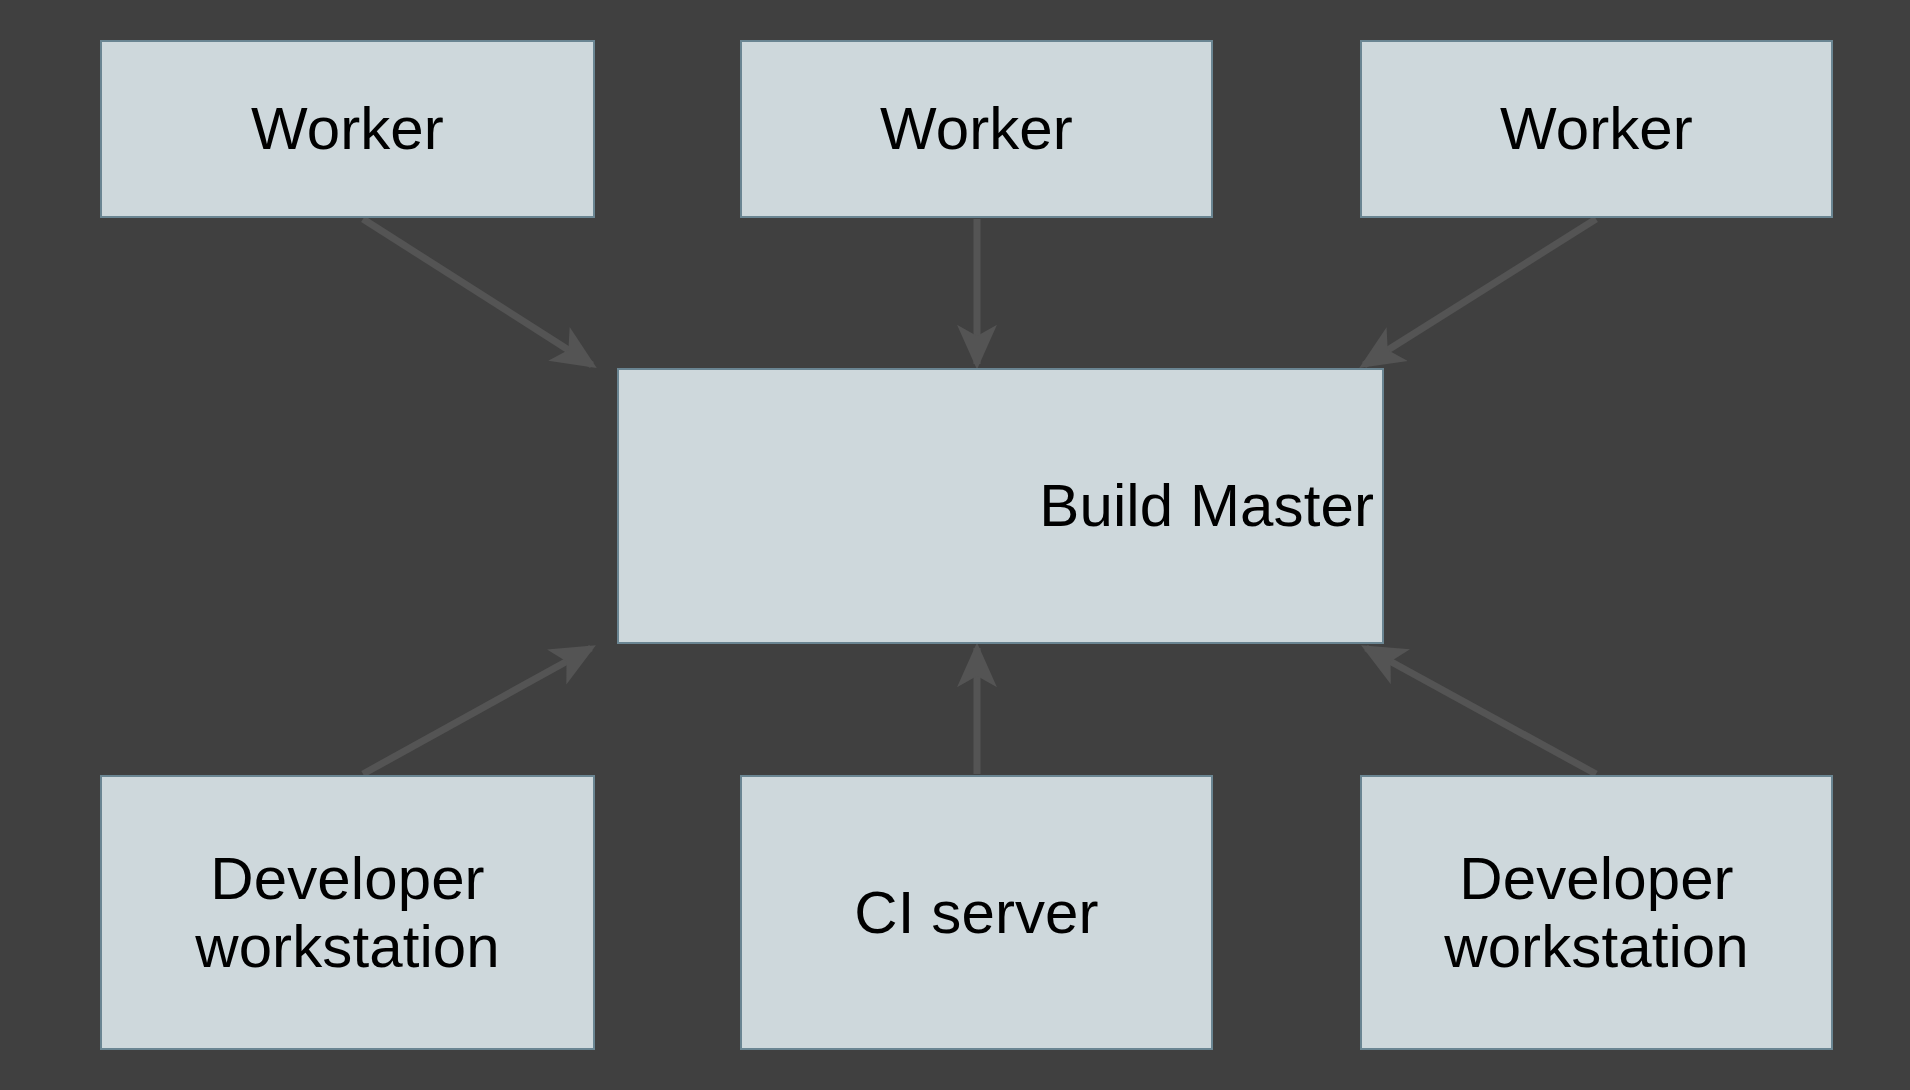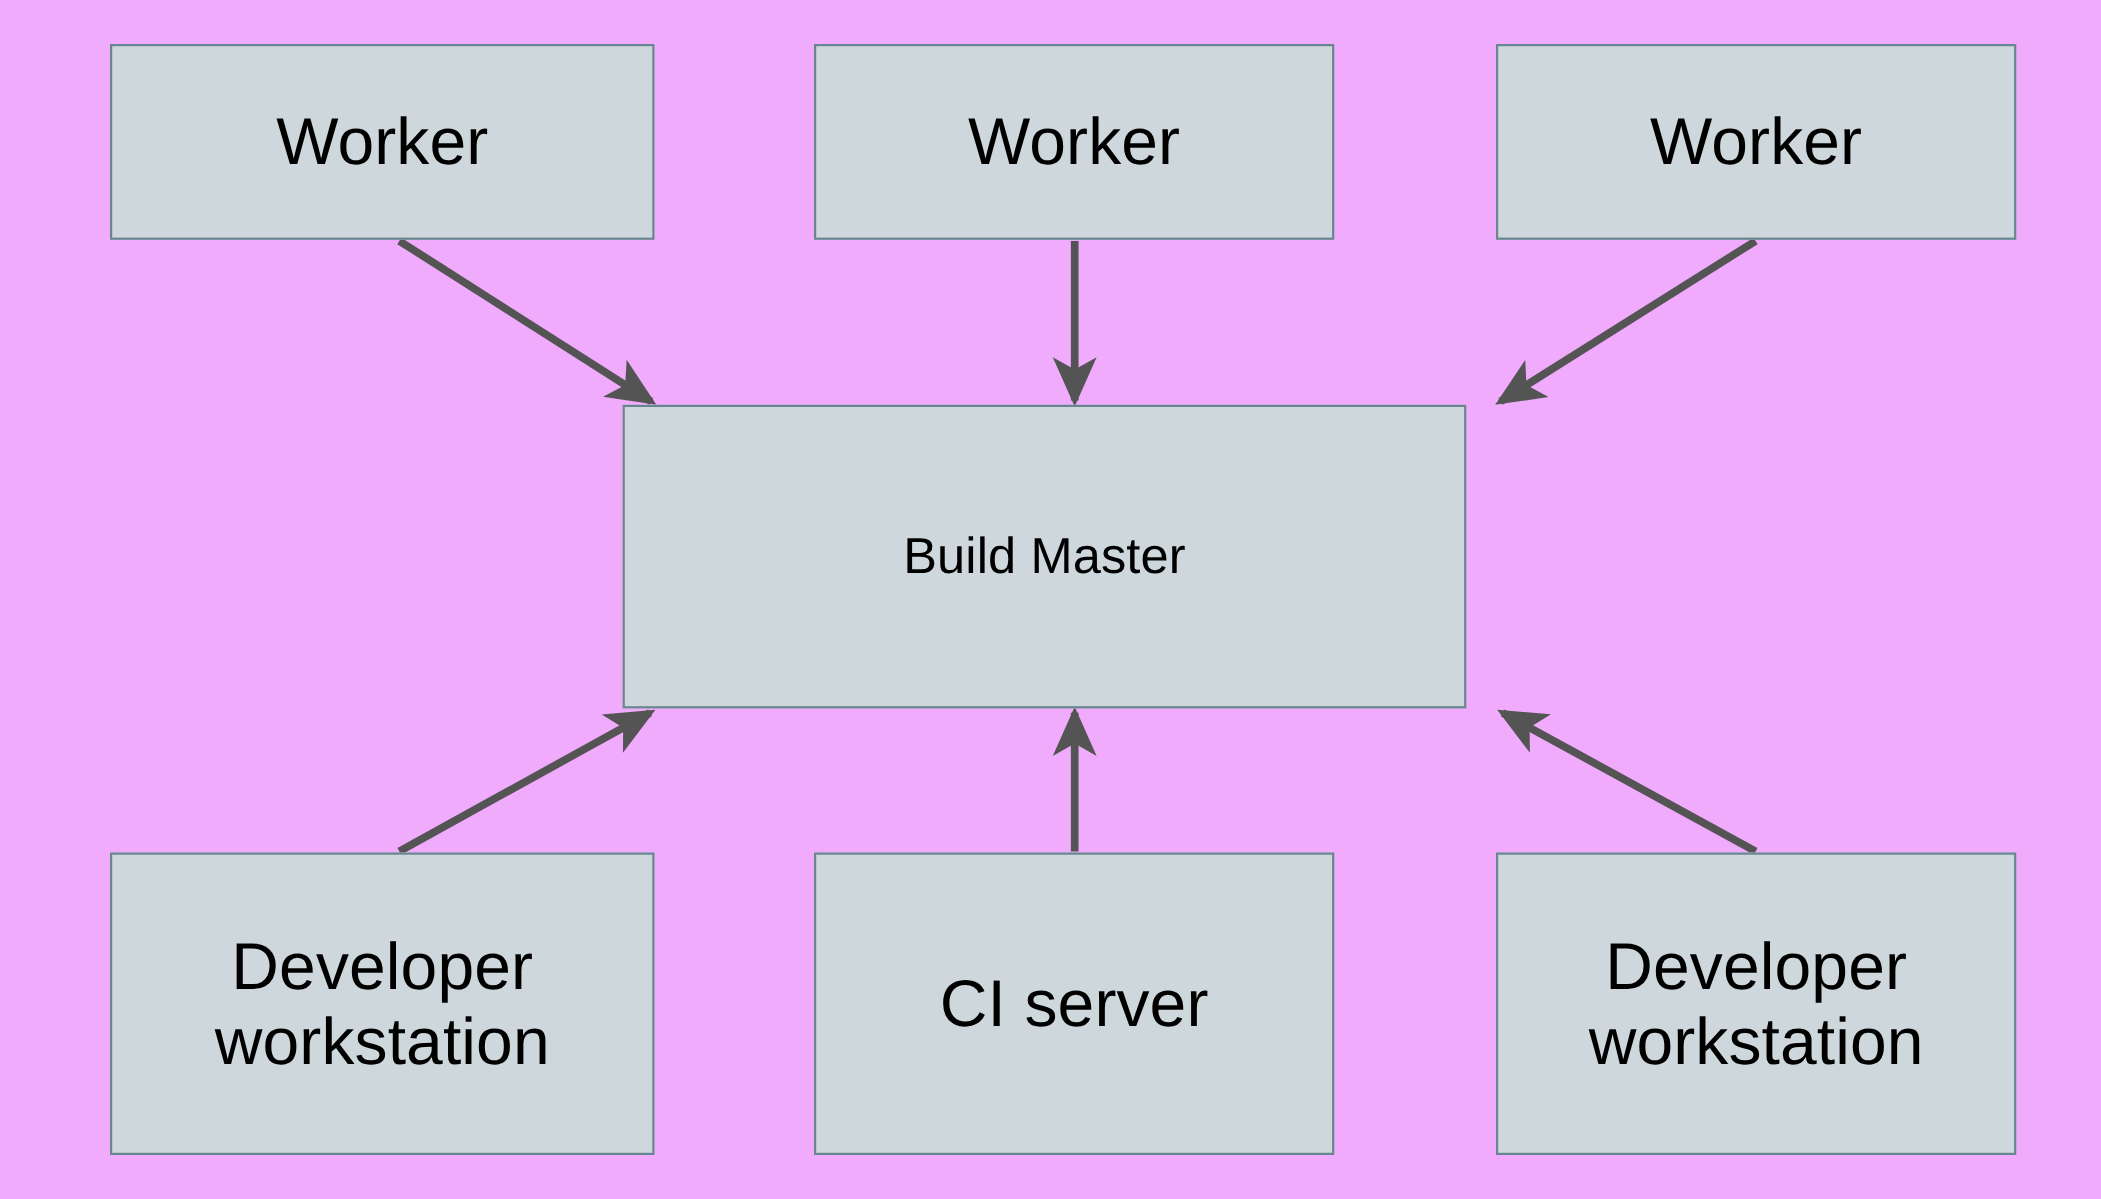"Worker" #canvas { background: #f0abfc -> #404040 }
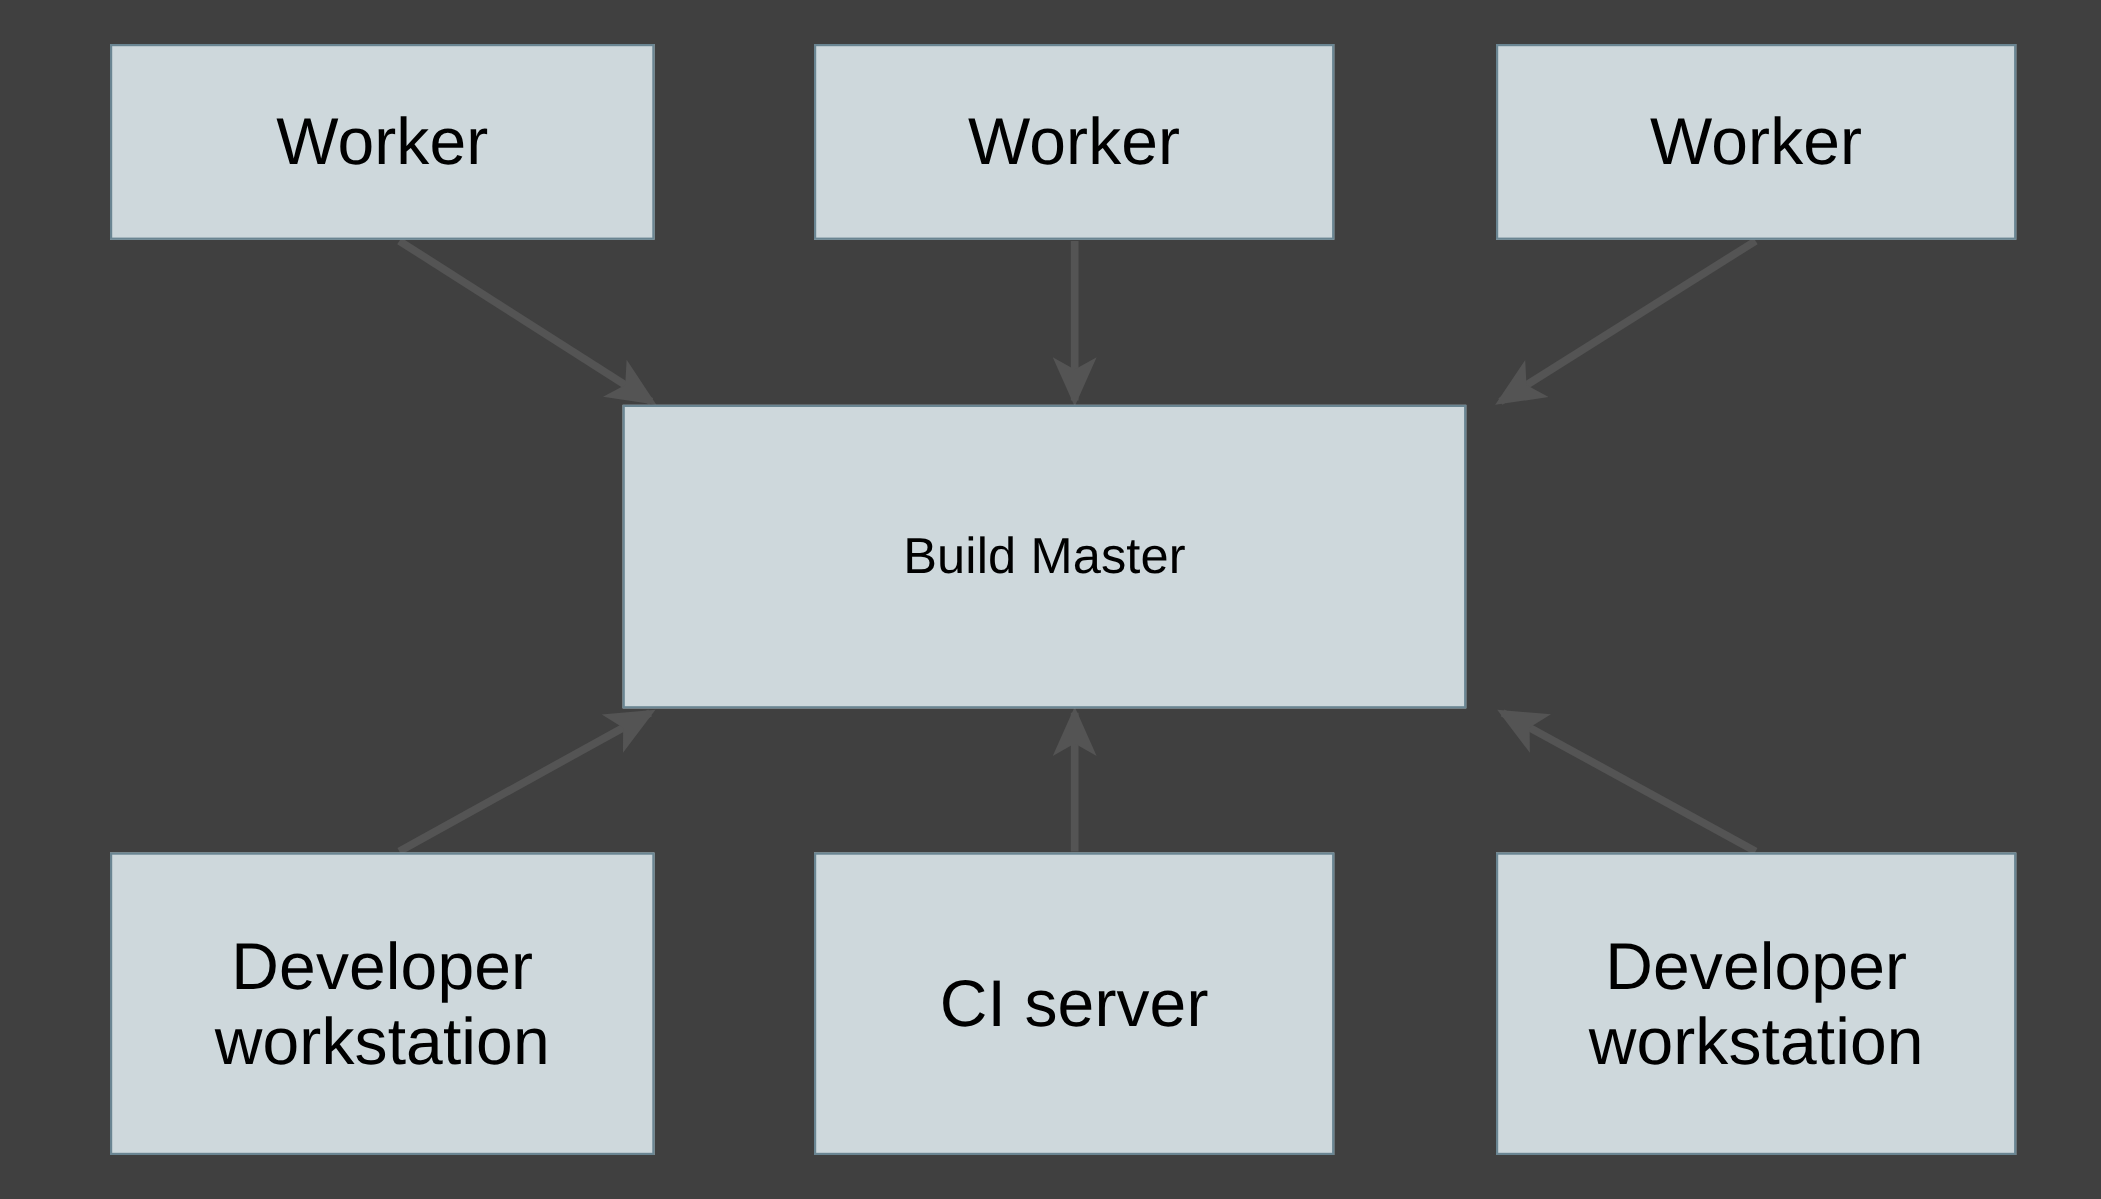"Build Master" .node-build-master { font-size: 46px -> 60px; justify-content: none -> flex-end; left: 566px -> 617px }
